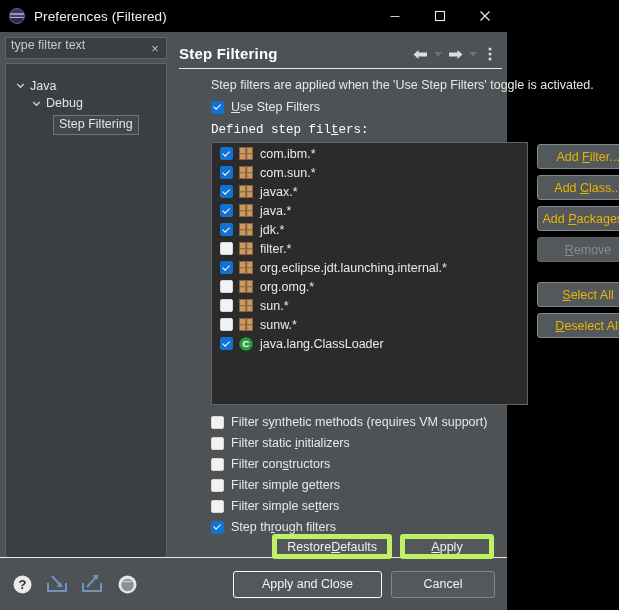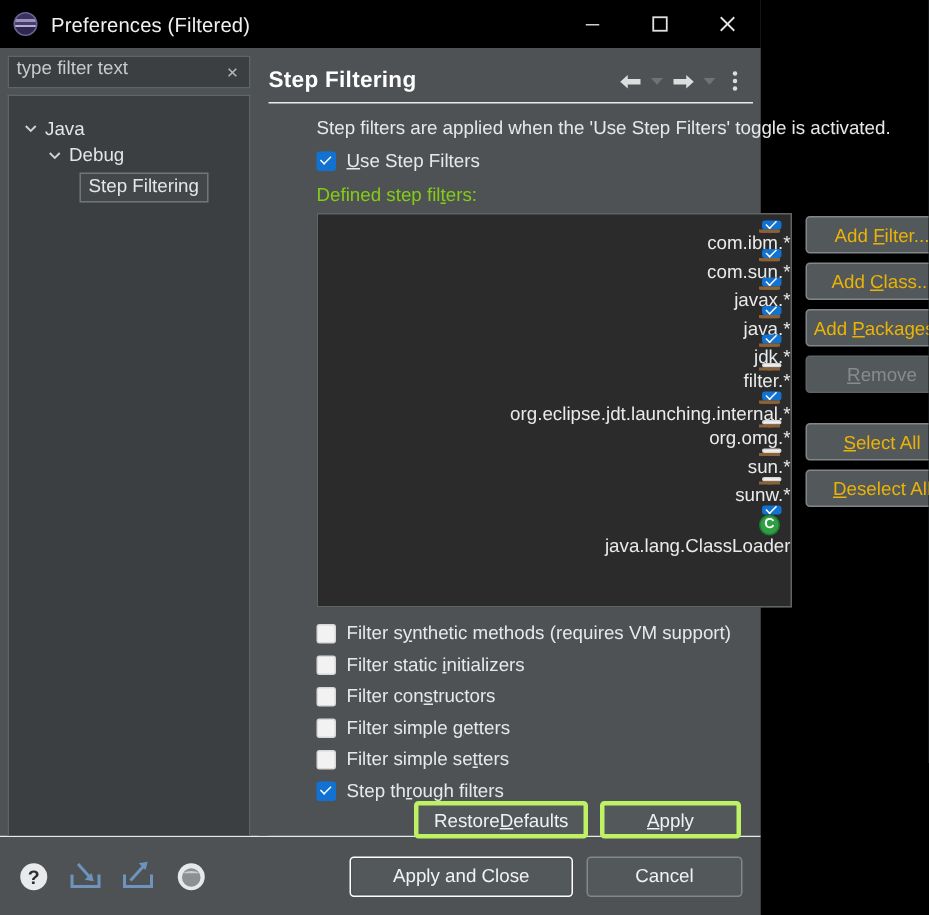"Defined step filters:" #defined-label { color: #84cc16 -> #ffffff; font-family: none -> Liberation Mono, monospace }
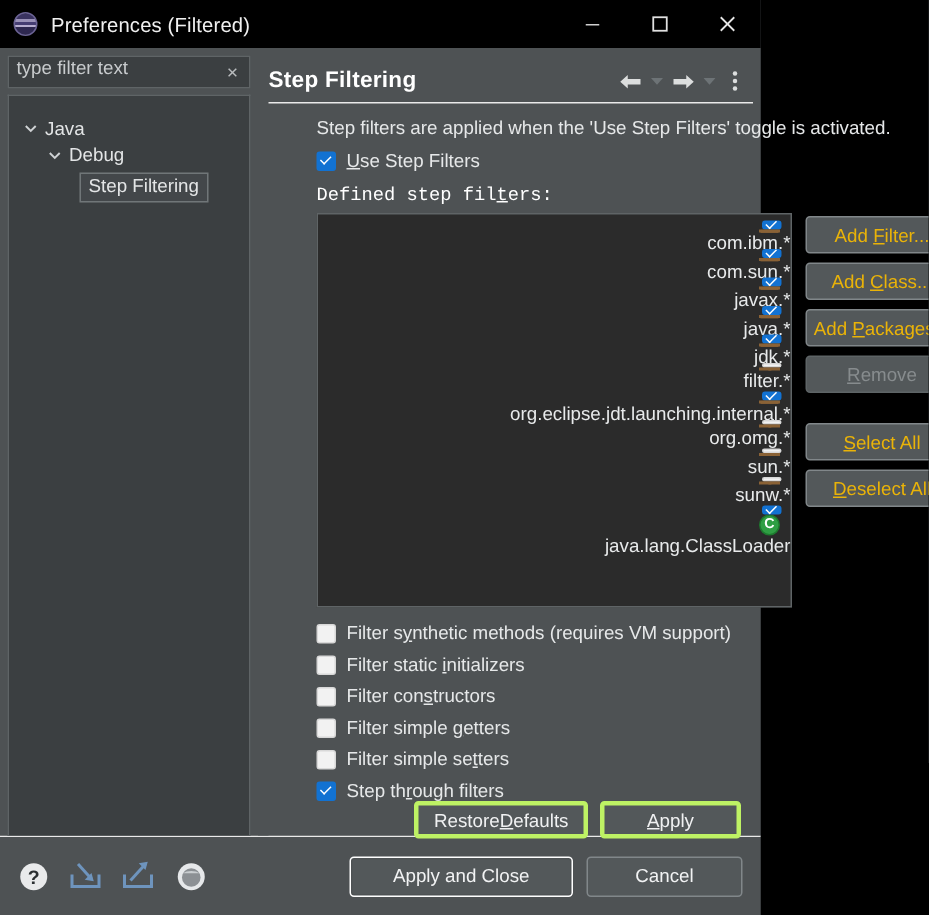"com.ibm.*" .list-row { align-items: flex-end -> flex-start; flex-direction: column -> none }
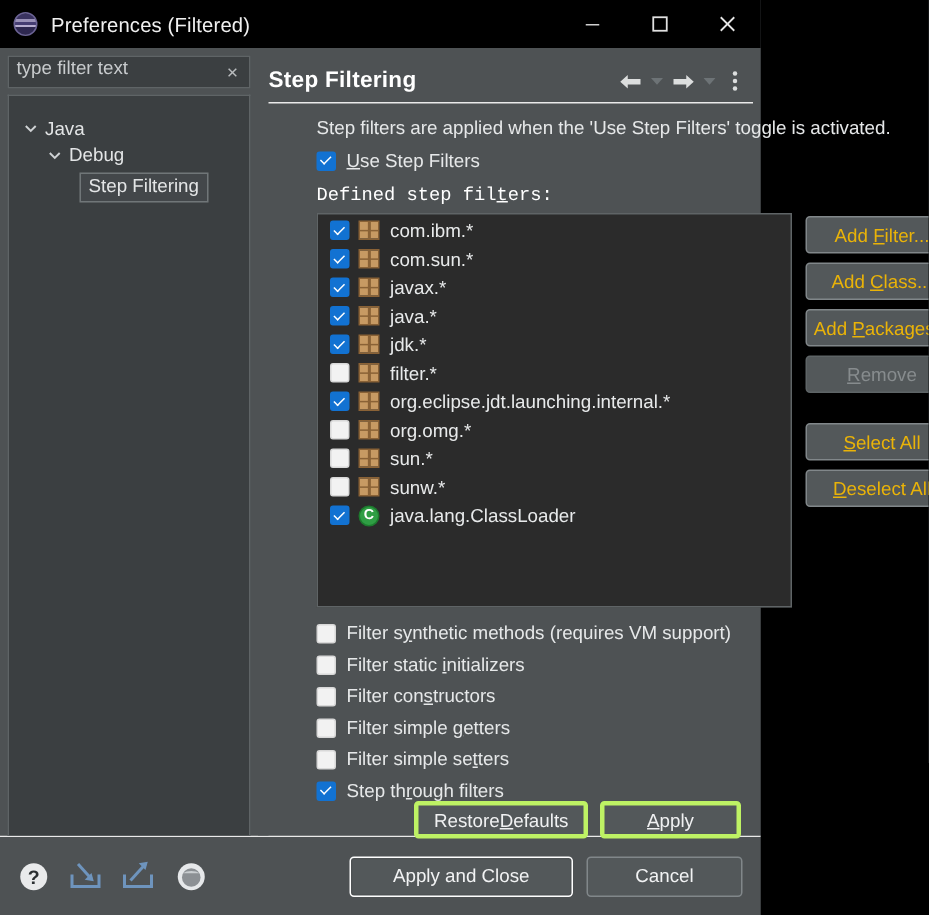"Restore" .pbtn { border: 3px solid #bef264 -> 5px solid #bef264 }
